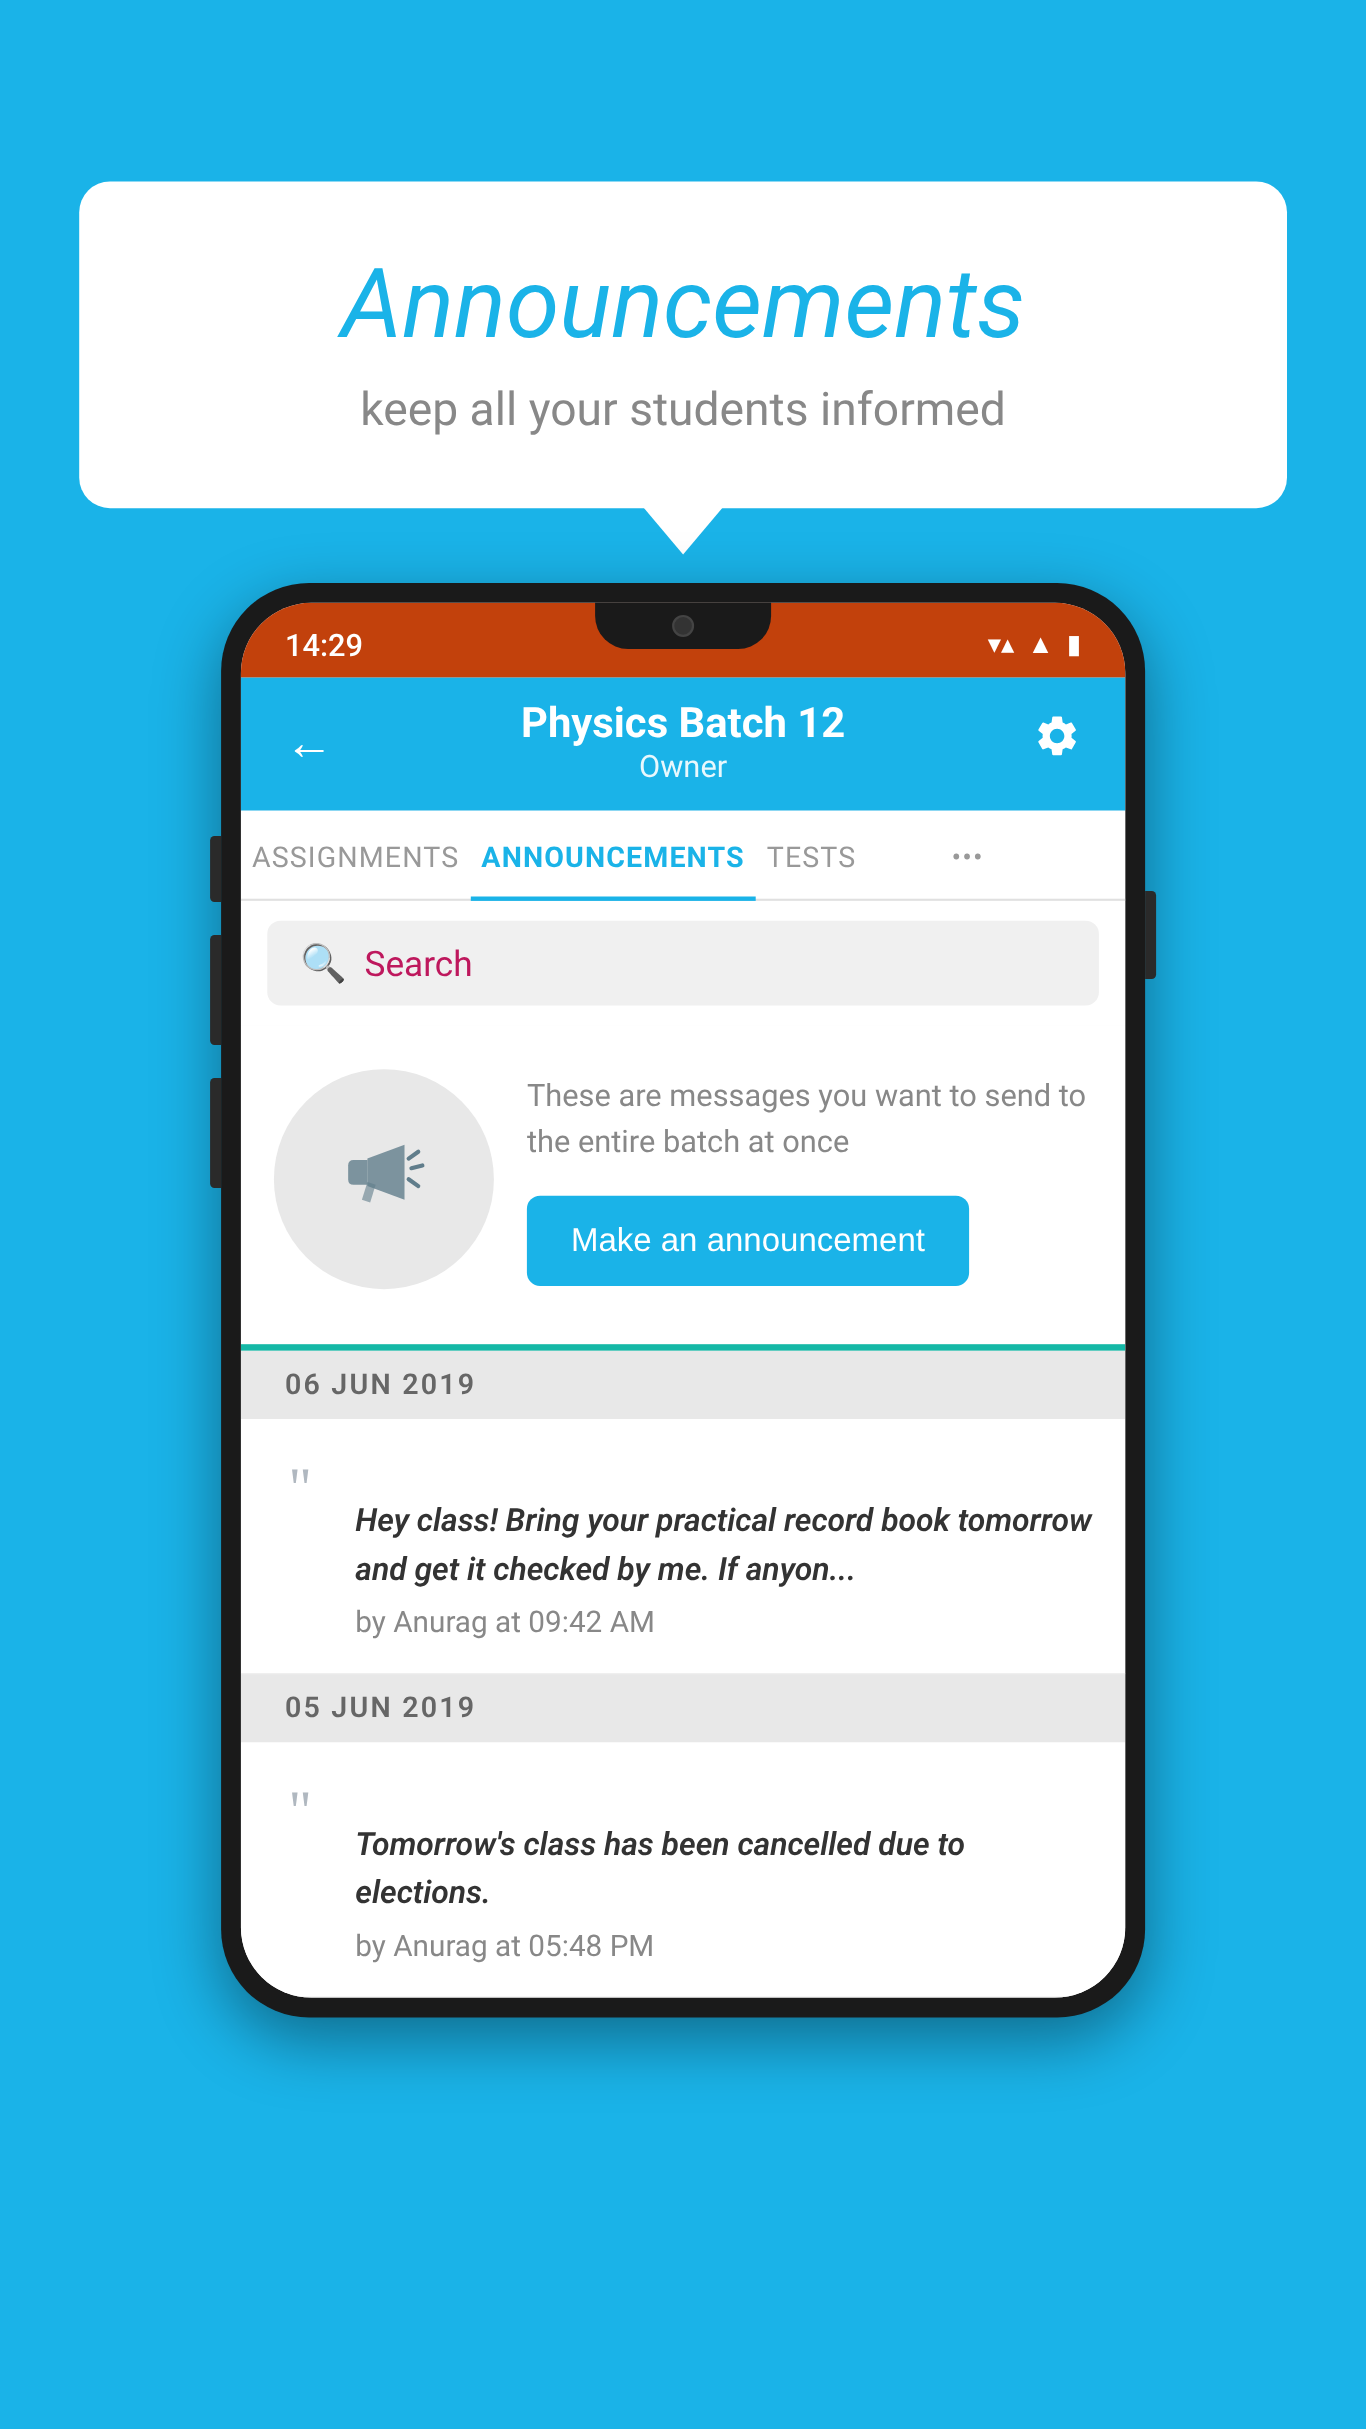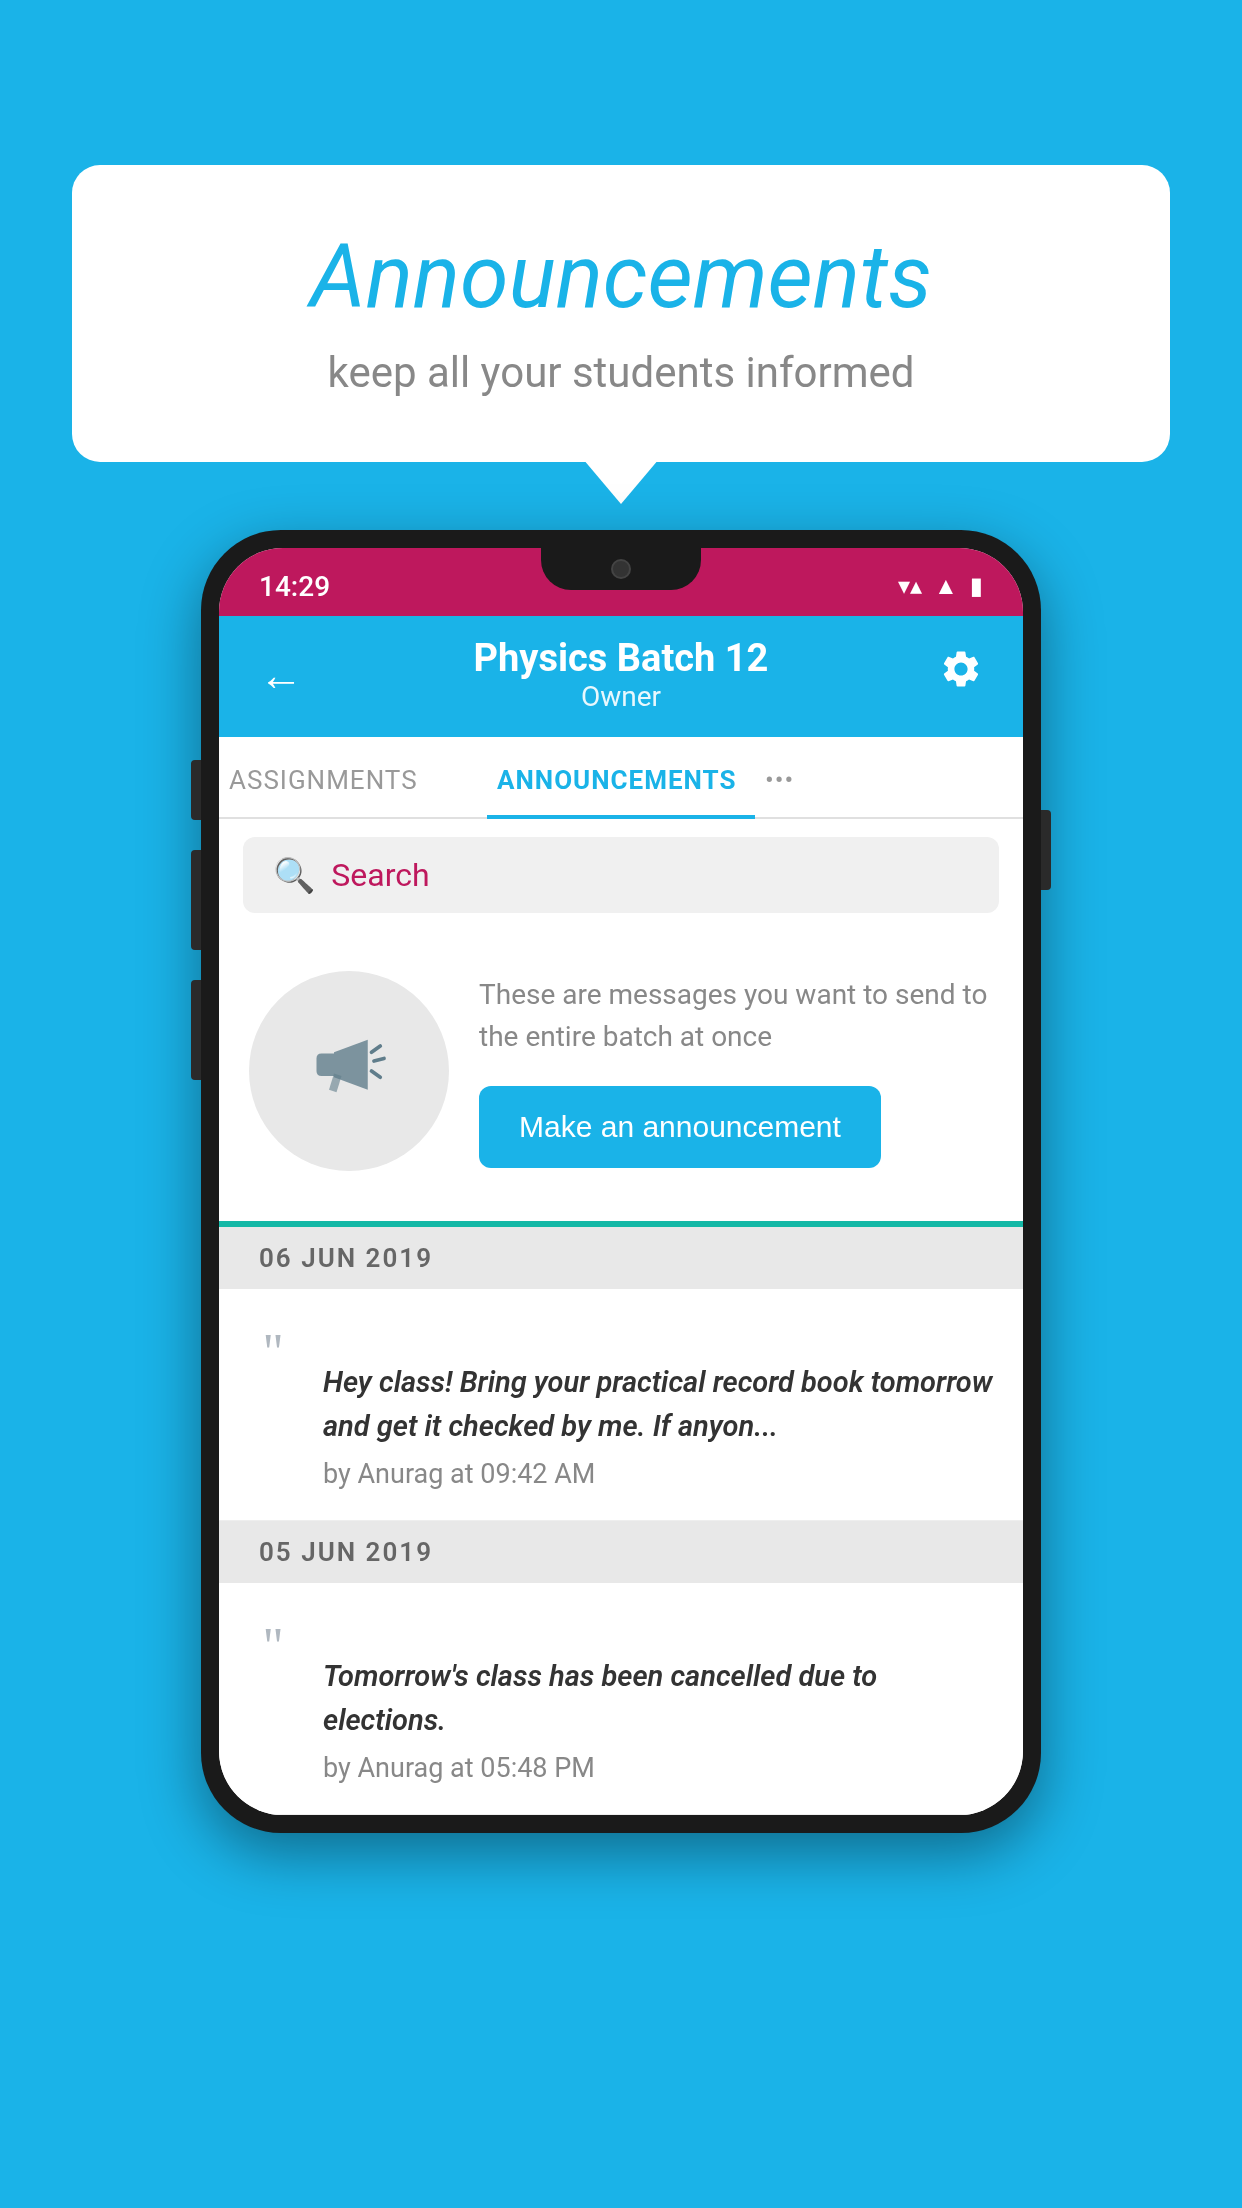"14:29" .status-bar { background: #be185d -> #c2410c }
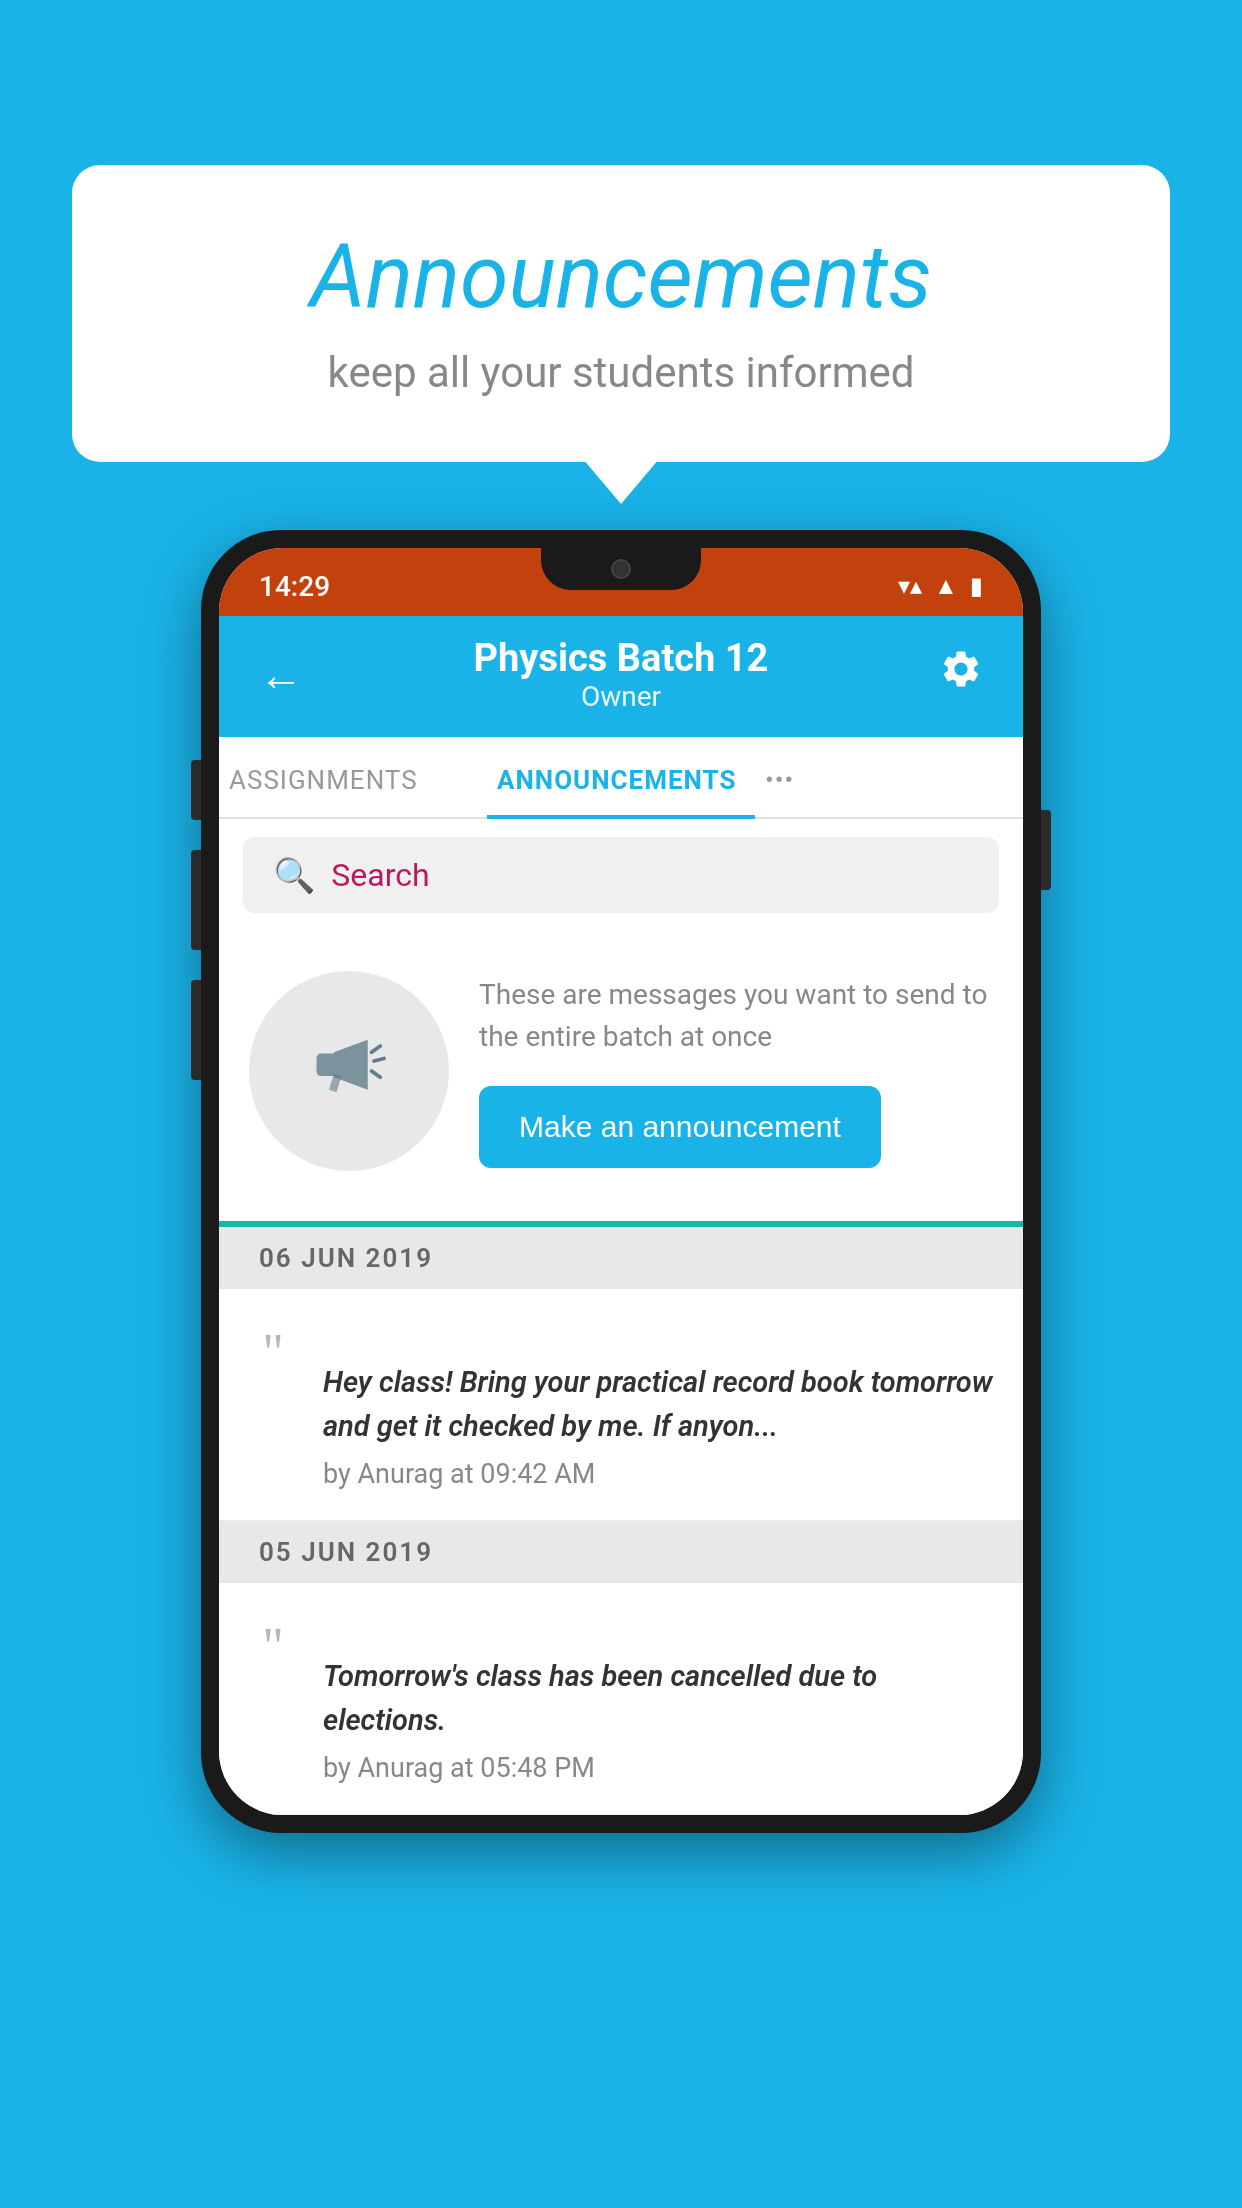"TESTS" div.tab { html: none -> <div> <span>TESTS</span> </div> }
